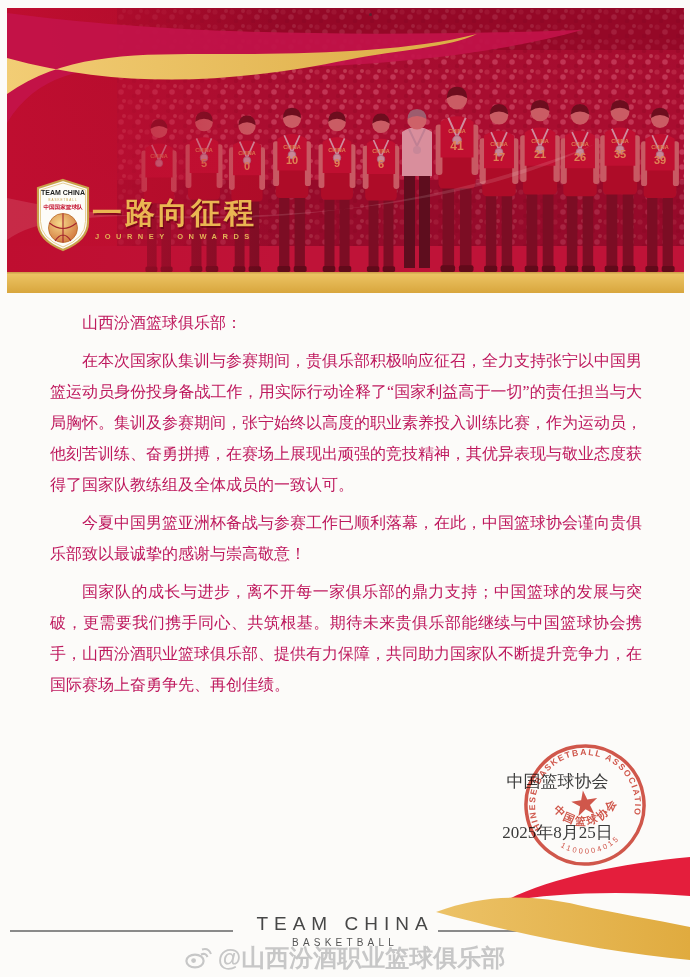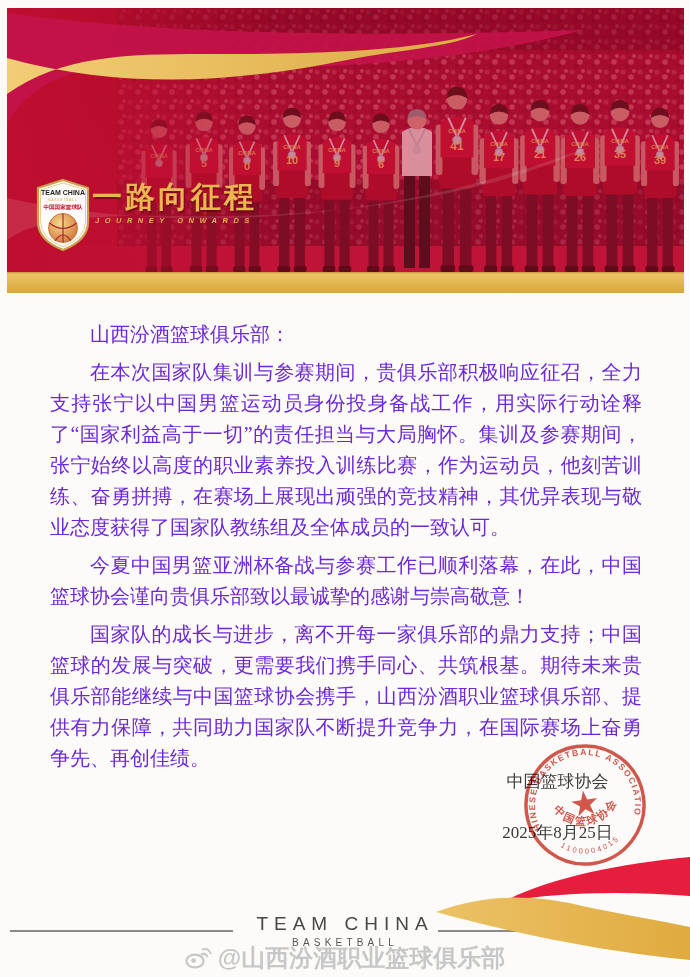"一路向征程" .title-group { top: 174px -> 190px }
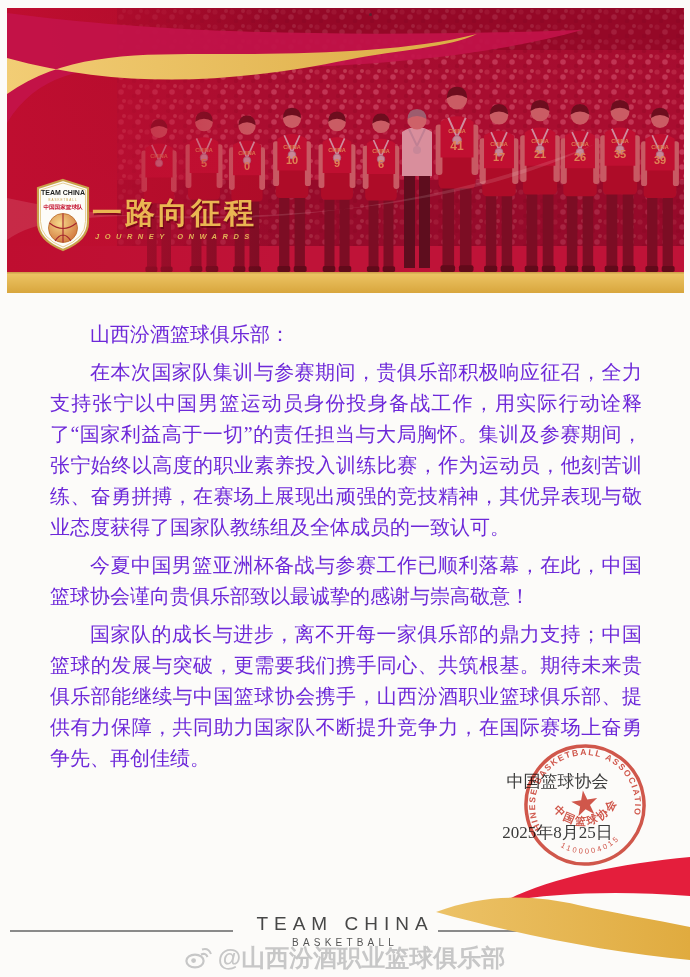"JOURNEY ONWARDS" .banner-subtitle { font-style: italic -> none }
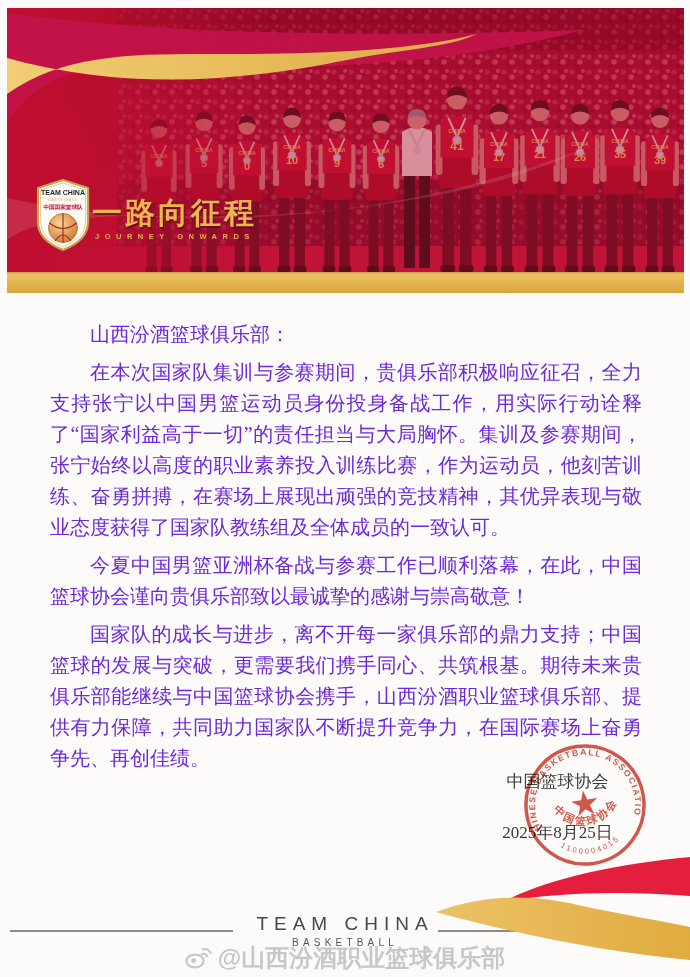"山西汾酒篮球俱乐部：" .letter { color: #6d28d9 -> #be185d; font-size: 20px -> 16px; top: 312px -> 300px }
